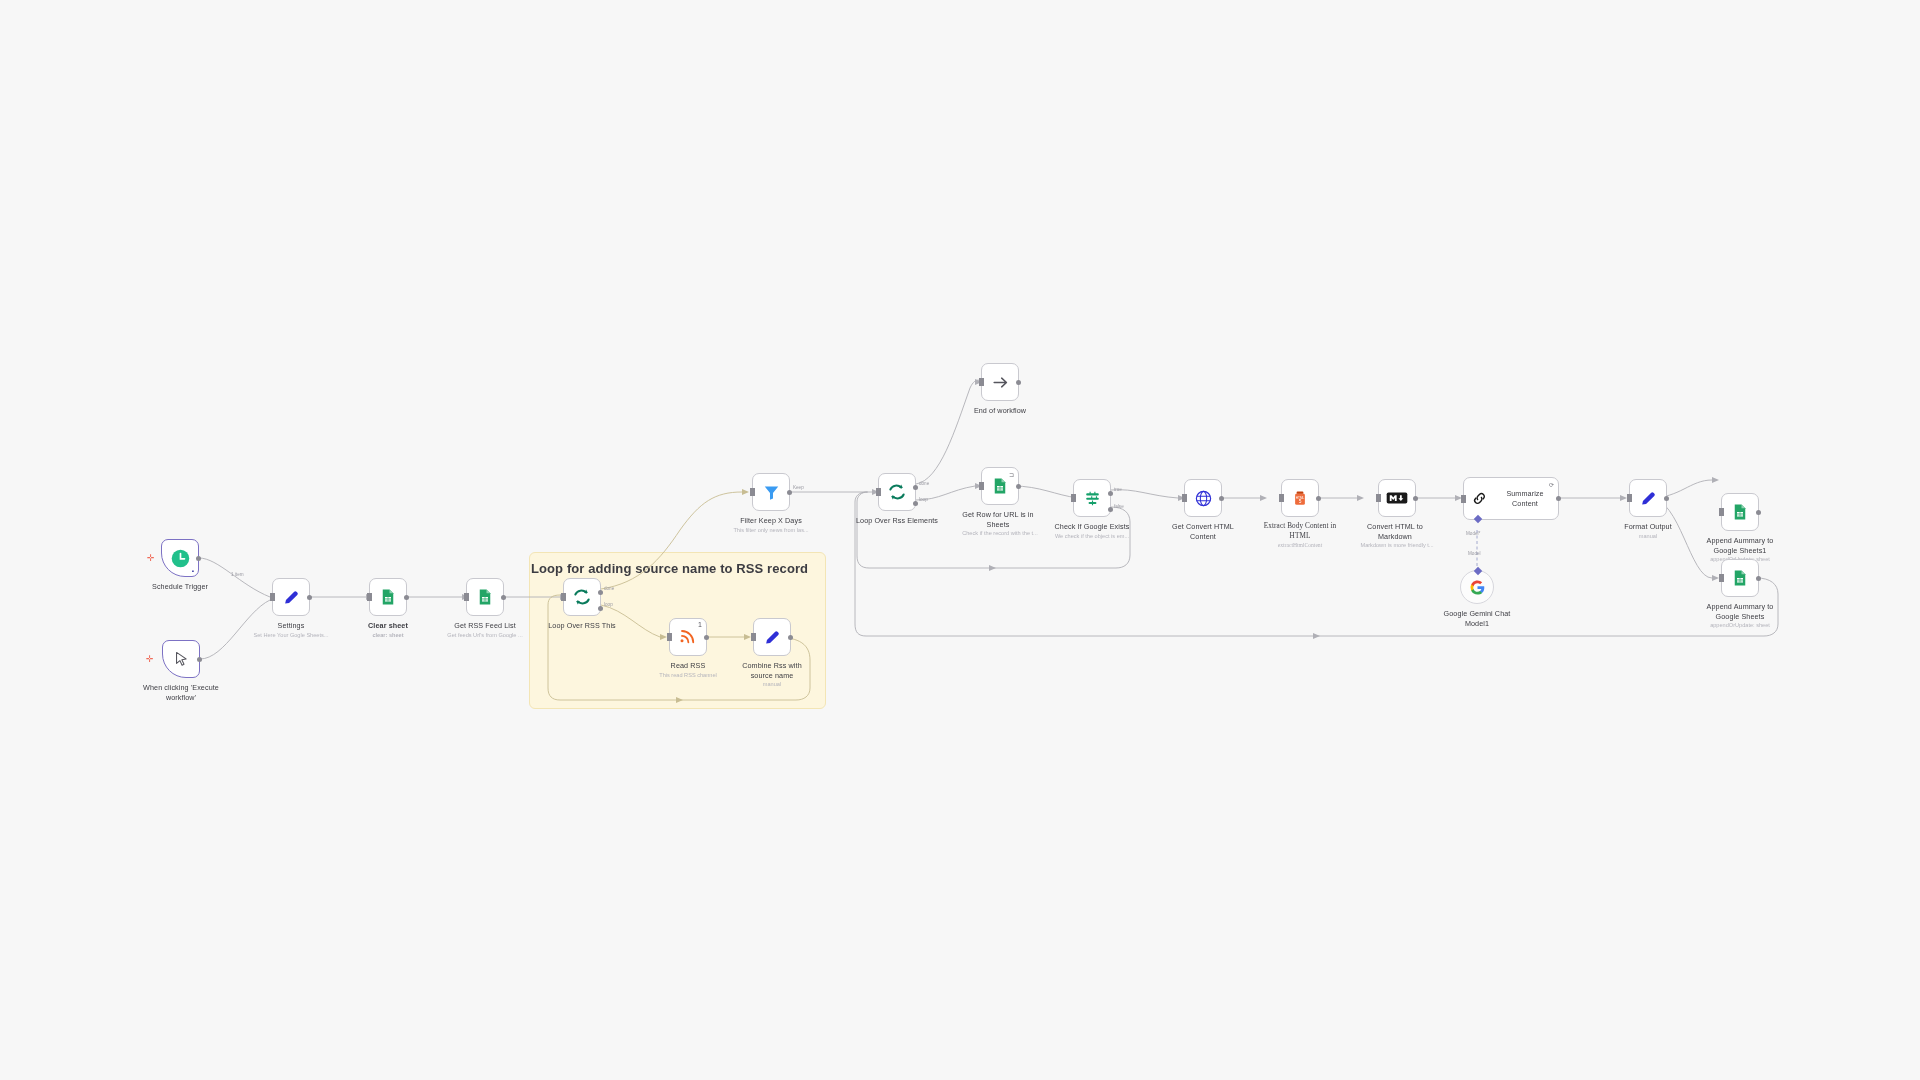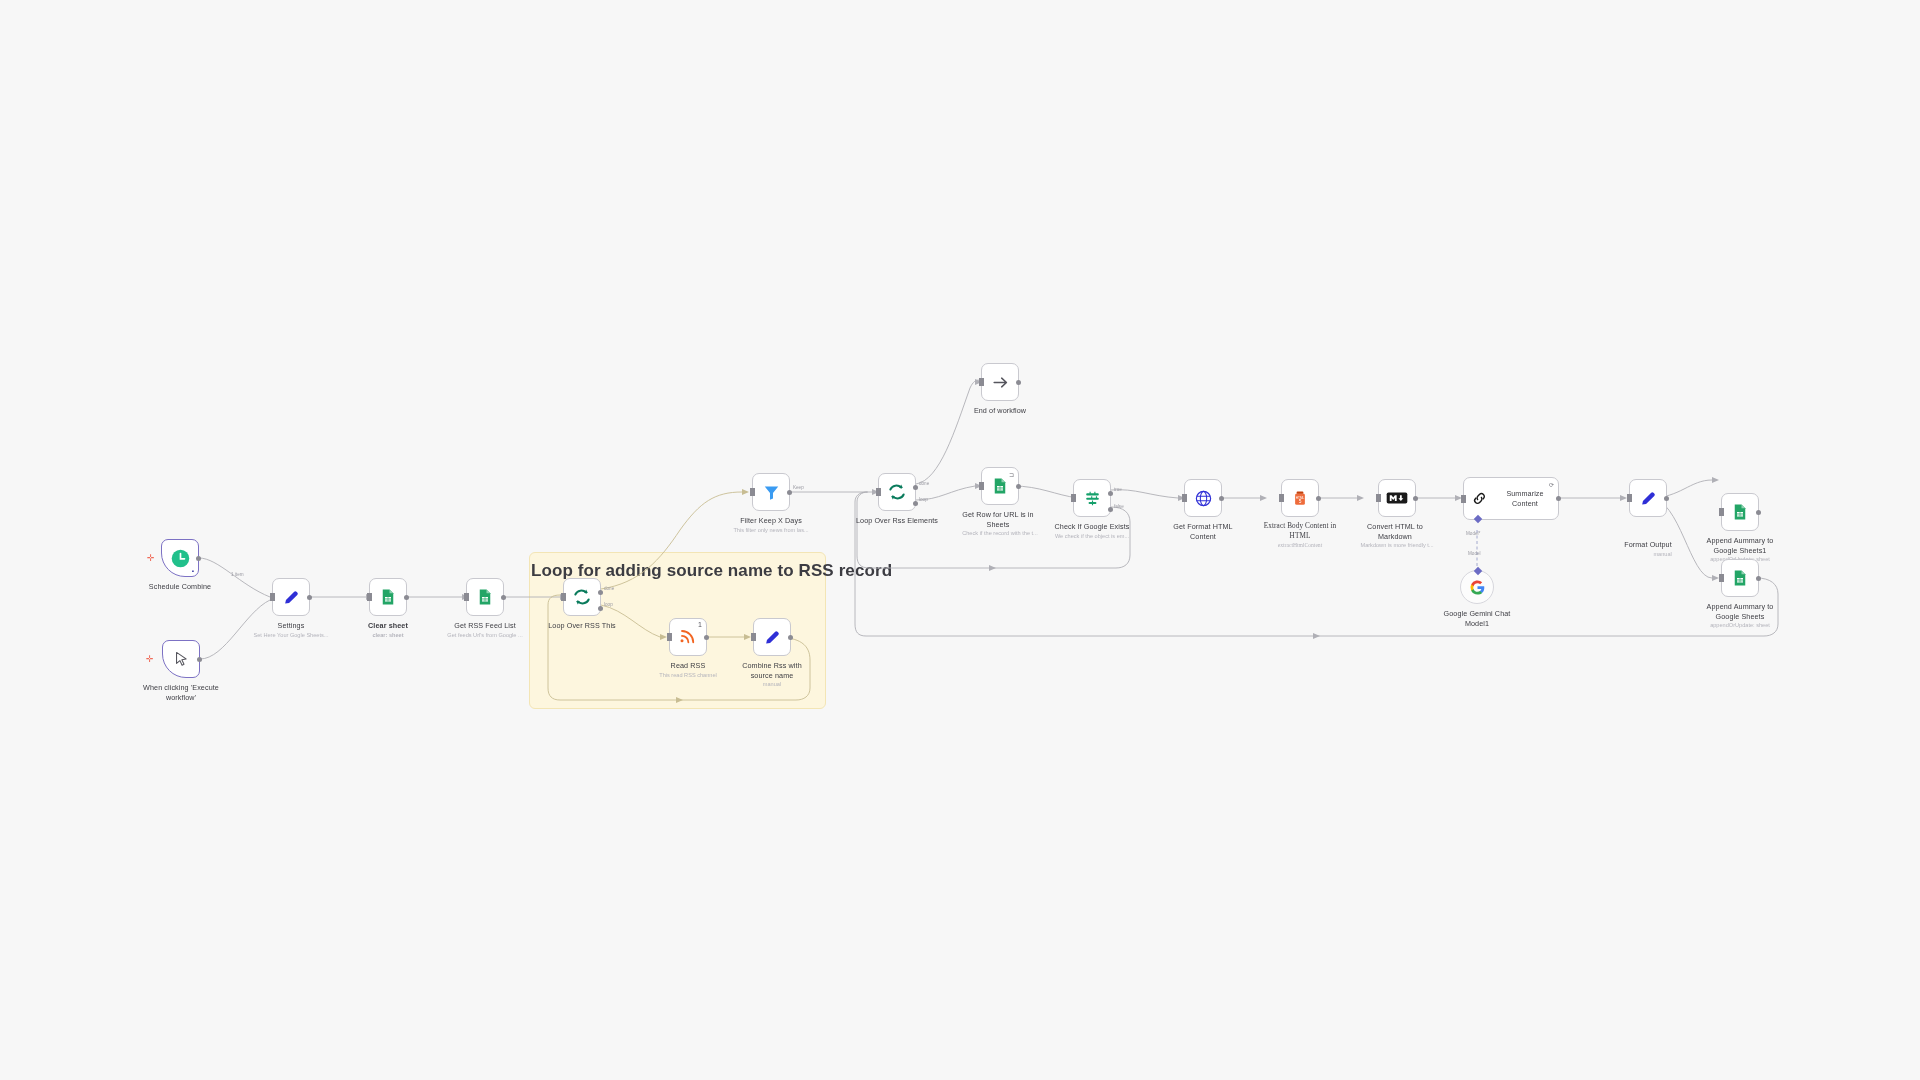"Get Format HTML Content" div.ntitle { text: Format -> Convert }
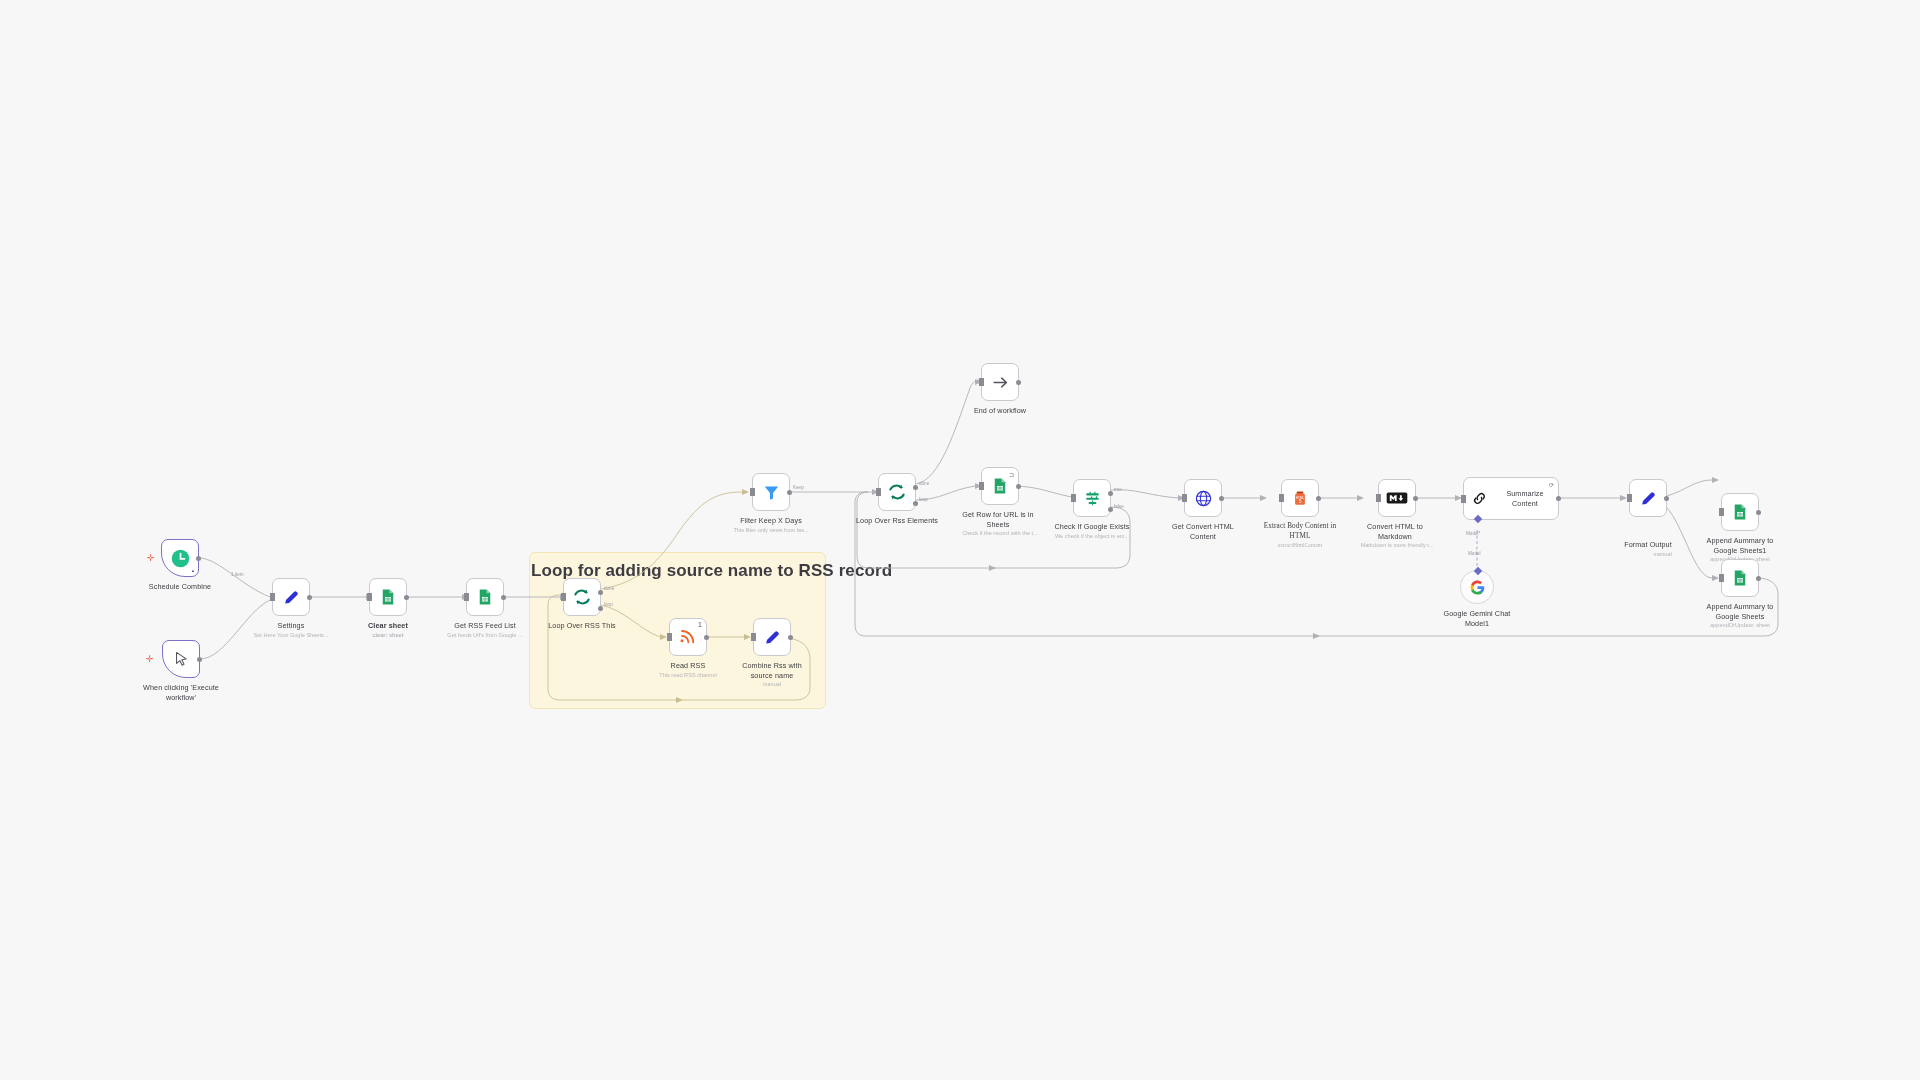"Format Output" div.caption { text-align: right -> none; top: 61px -> 43px }
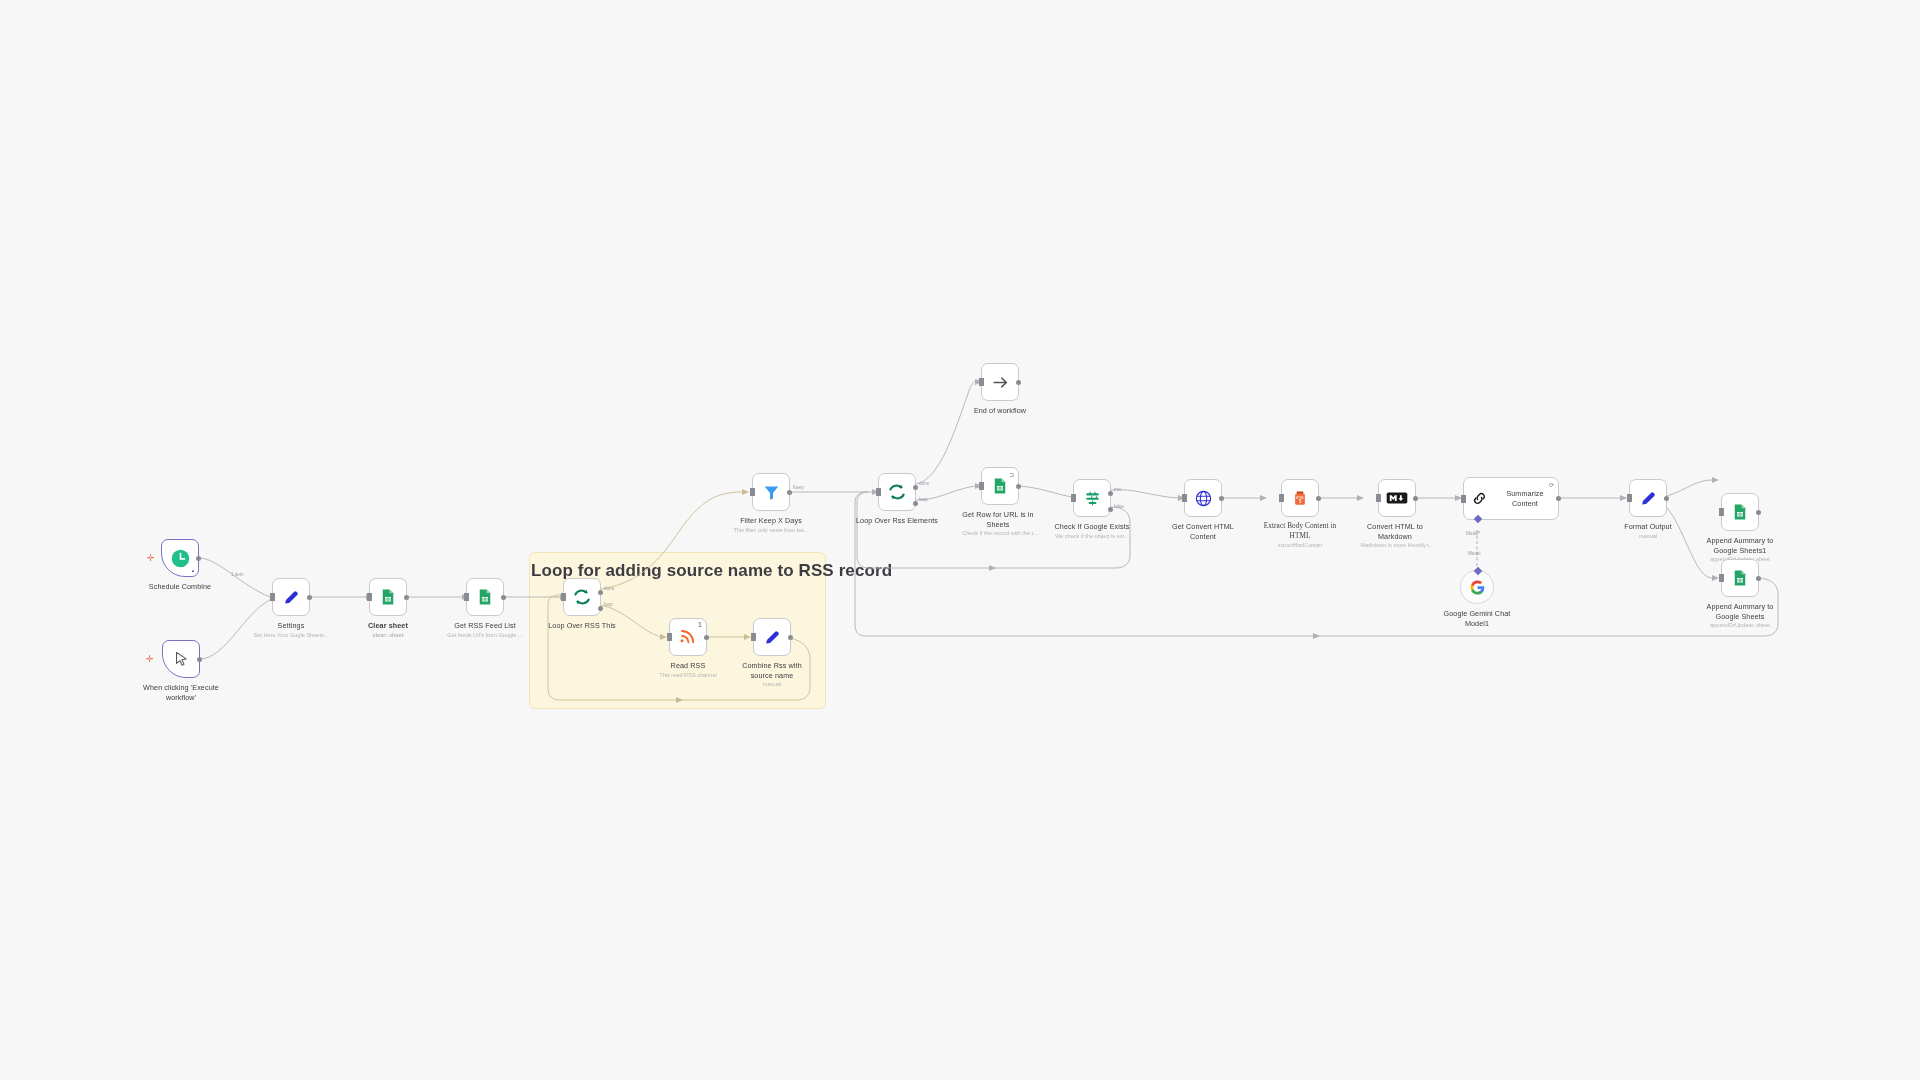"Loop for adding source name" .sticky-title { font-size: 17px -> 13px }
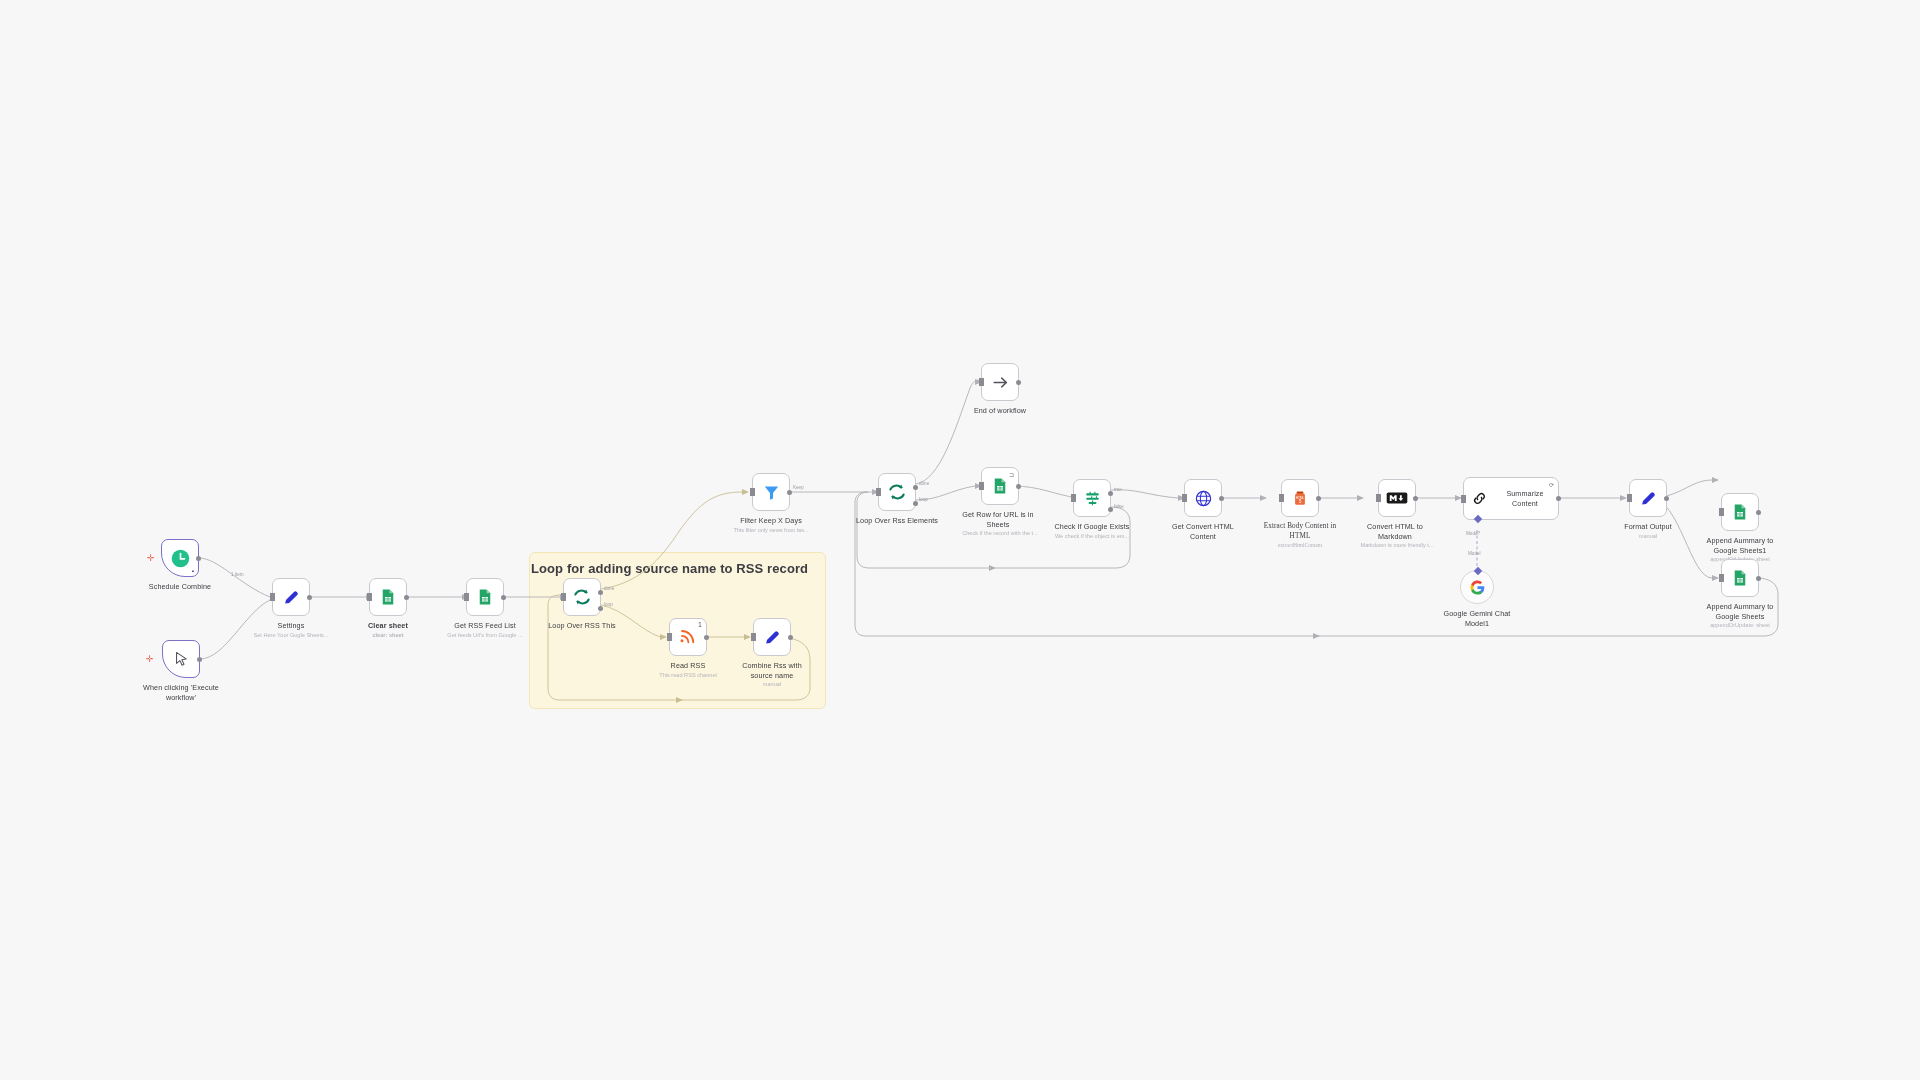"Schedule Combine" div.ntitle { text: Combine -> Trigger }
